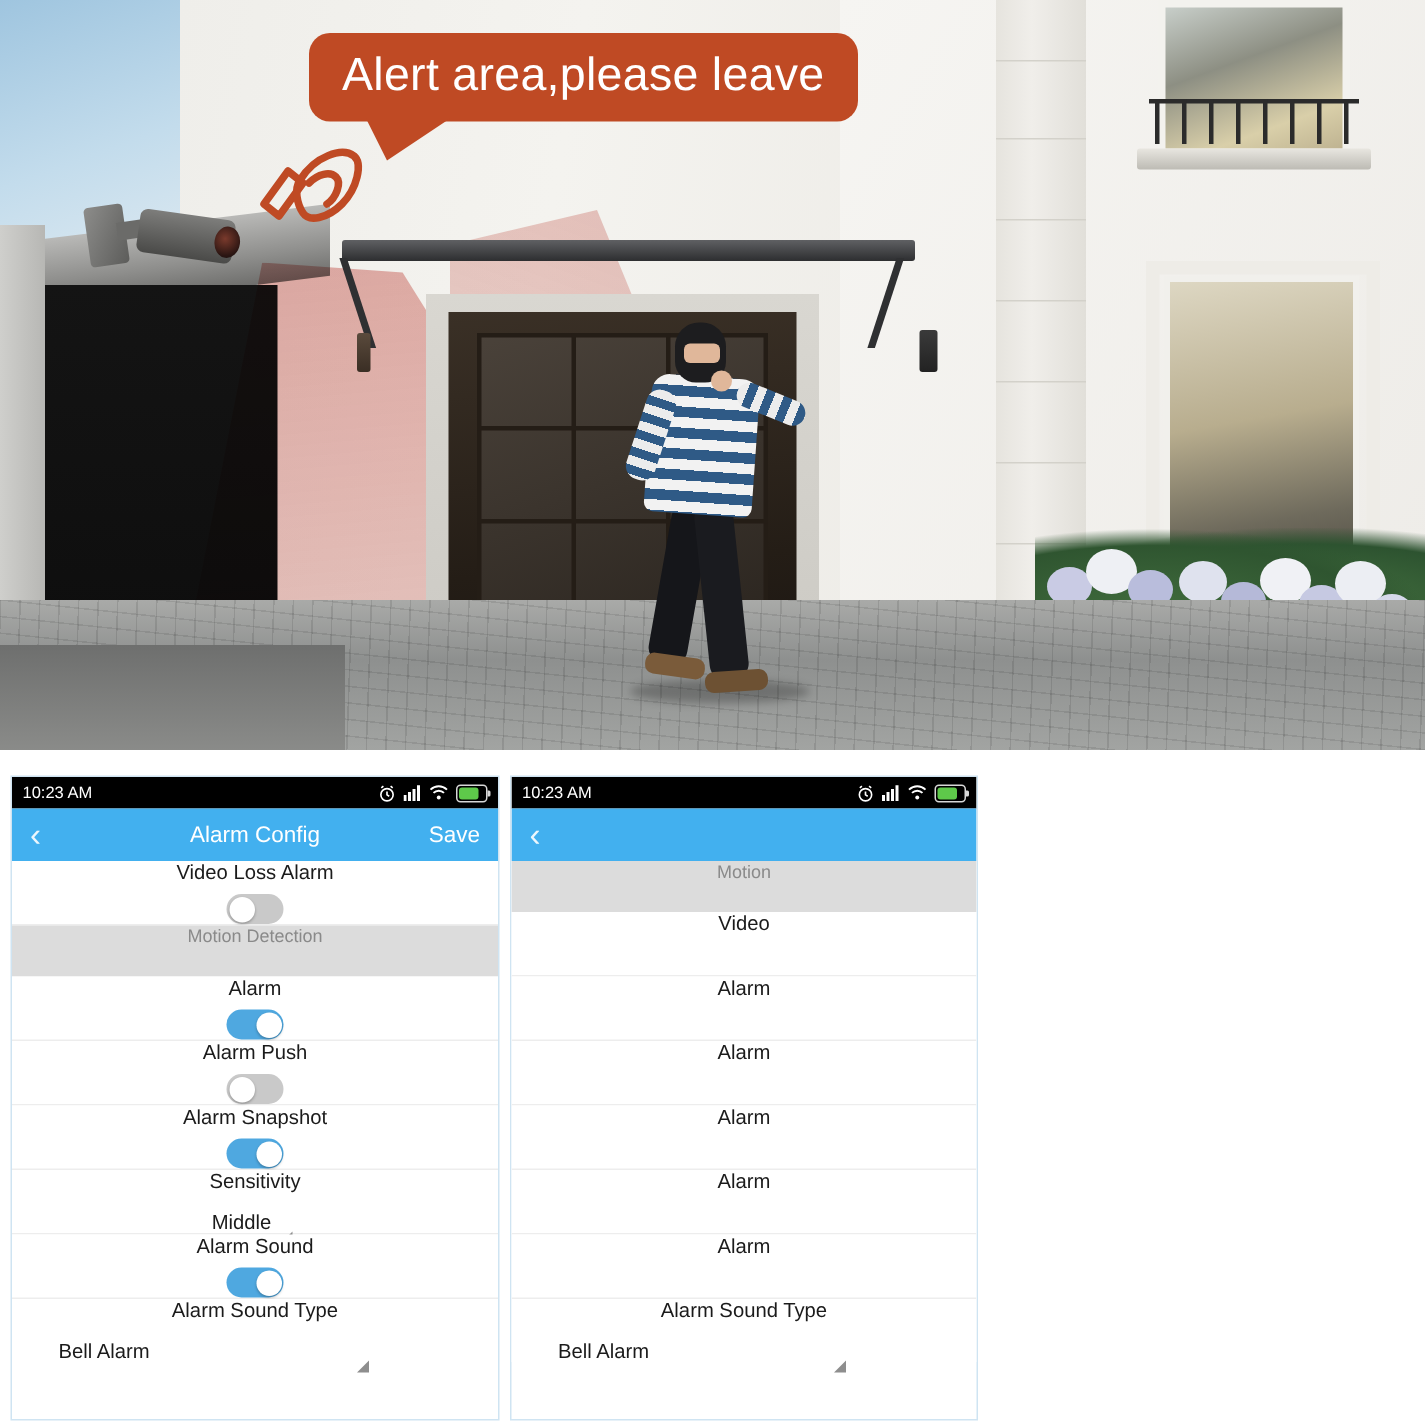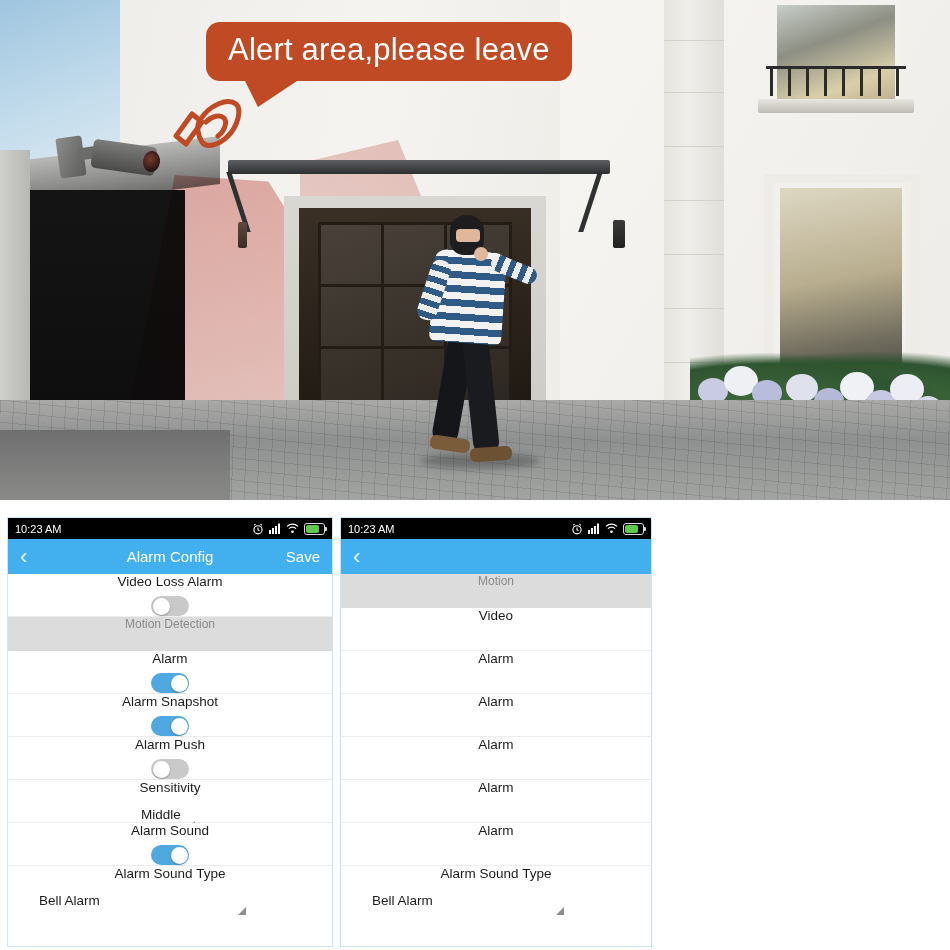"Alarm Snapshot" div.row { order: before "Alarm Push" -> after "Alarm Push" }
